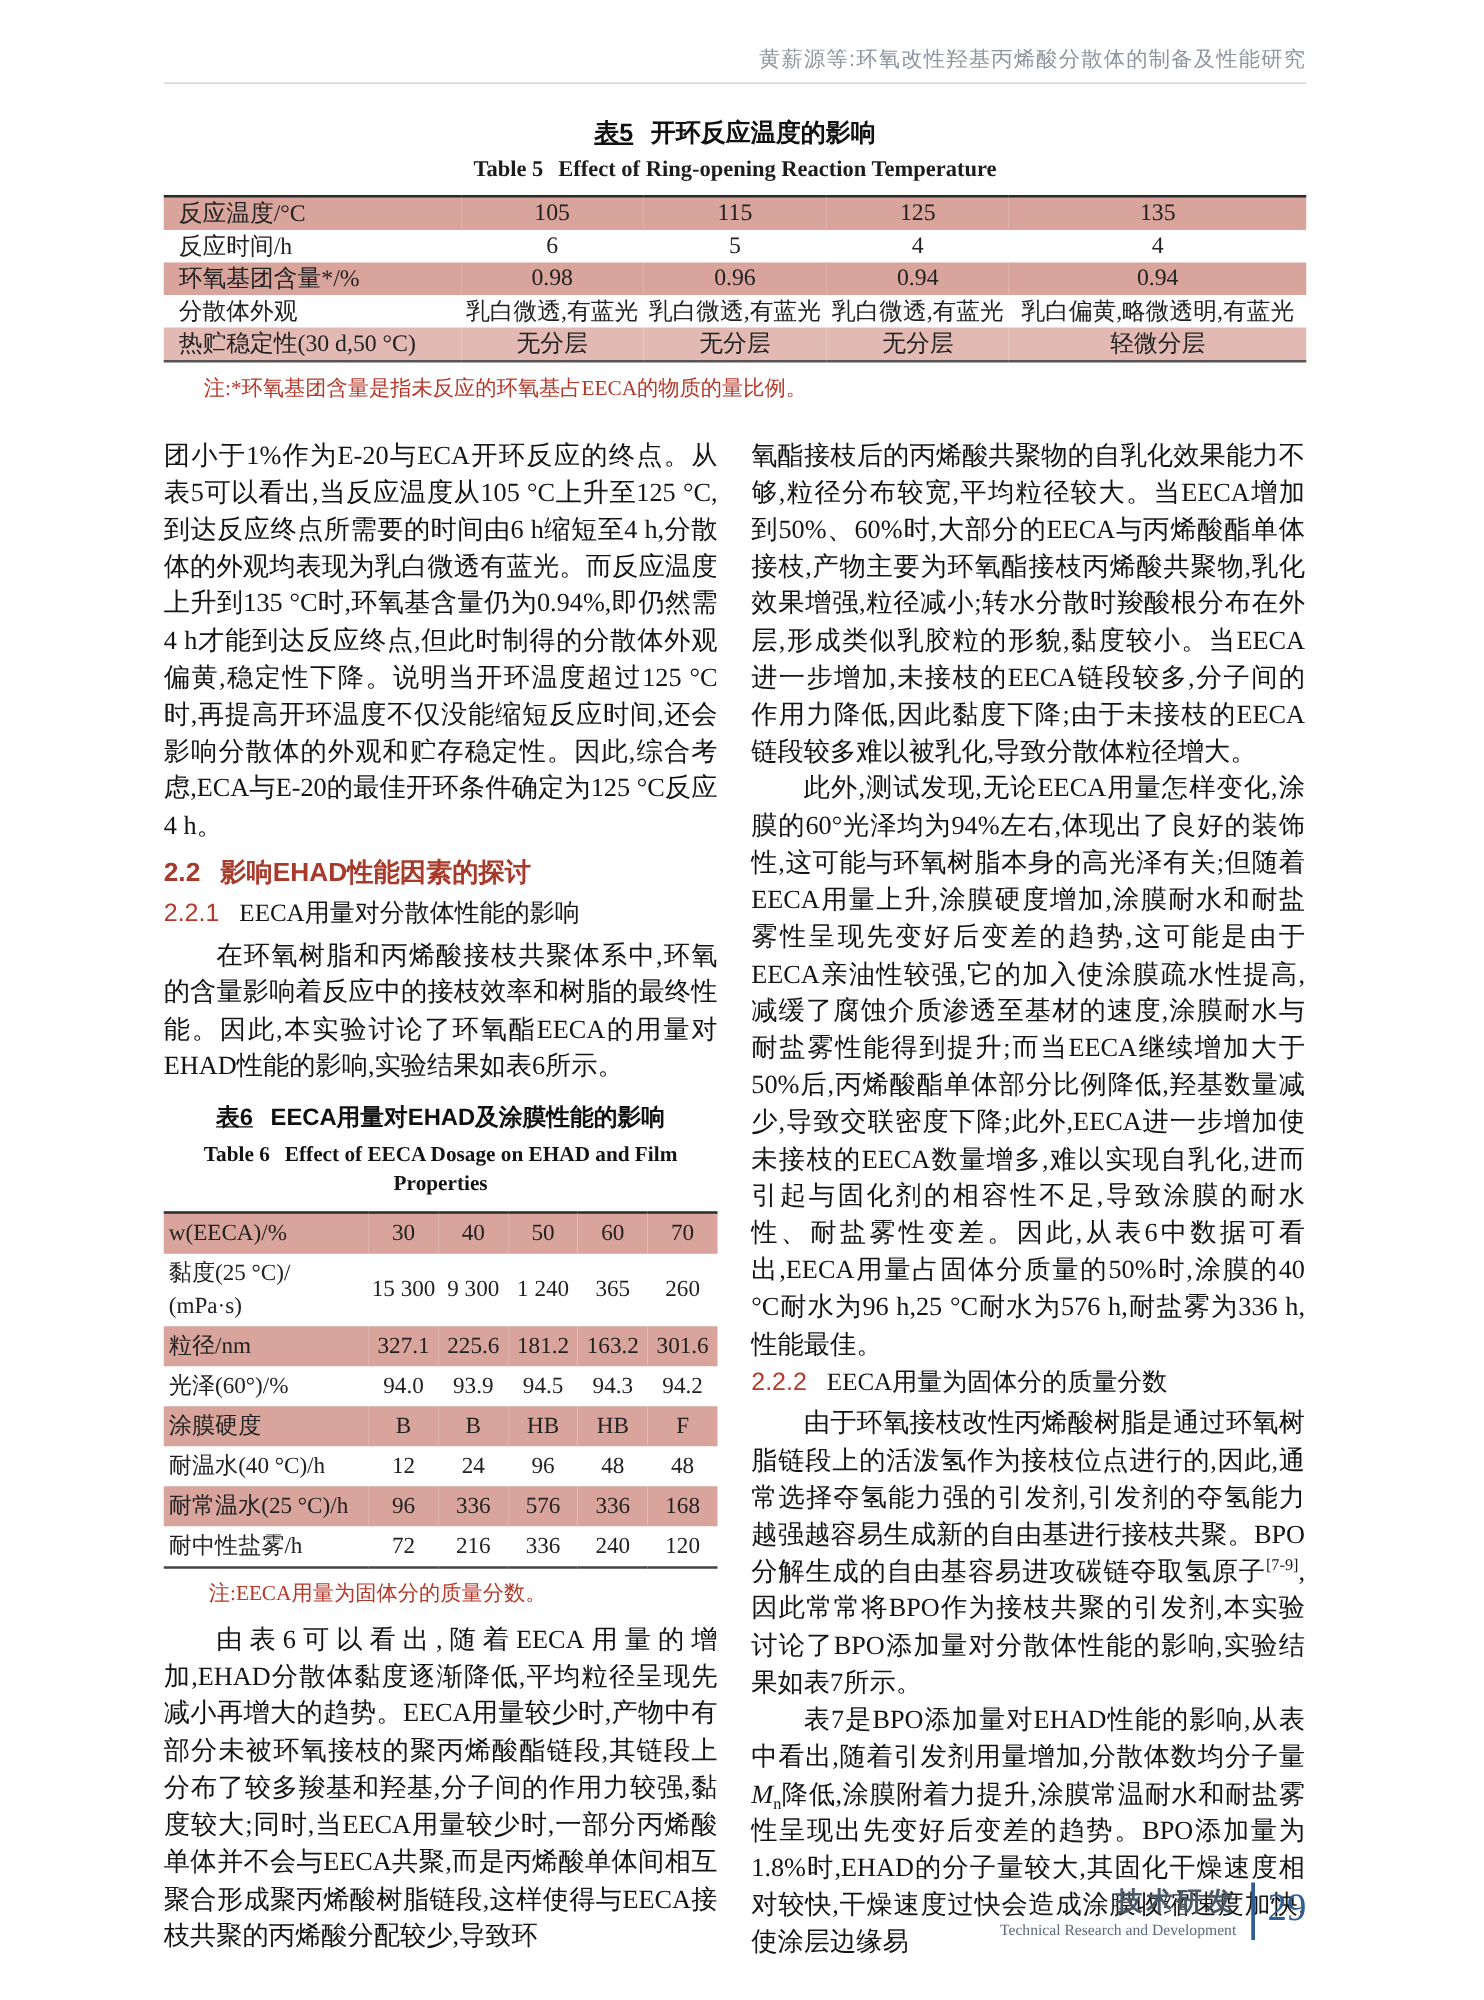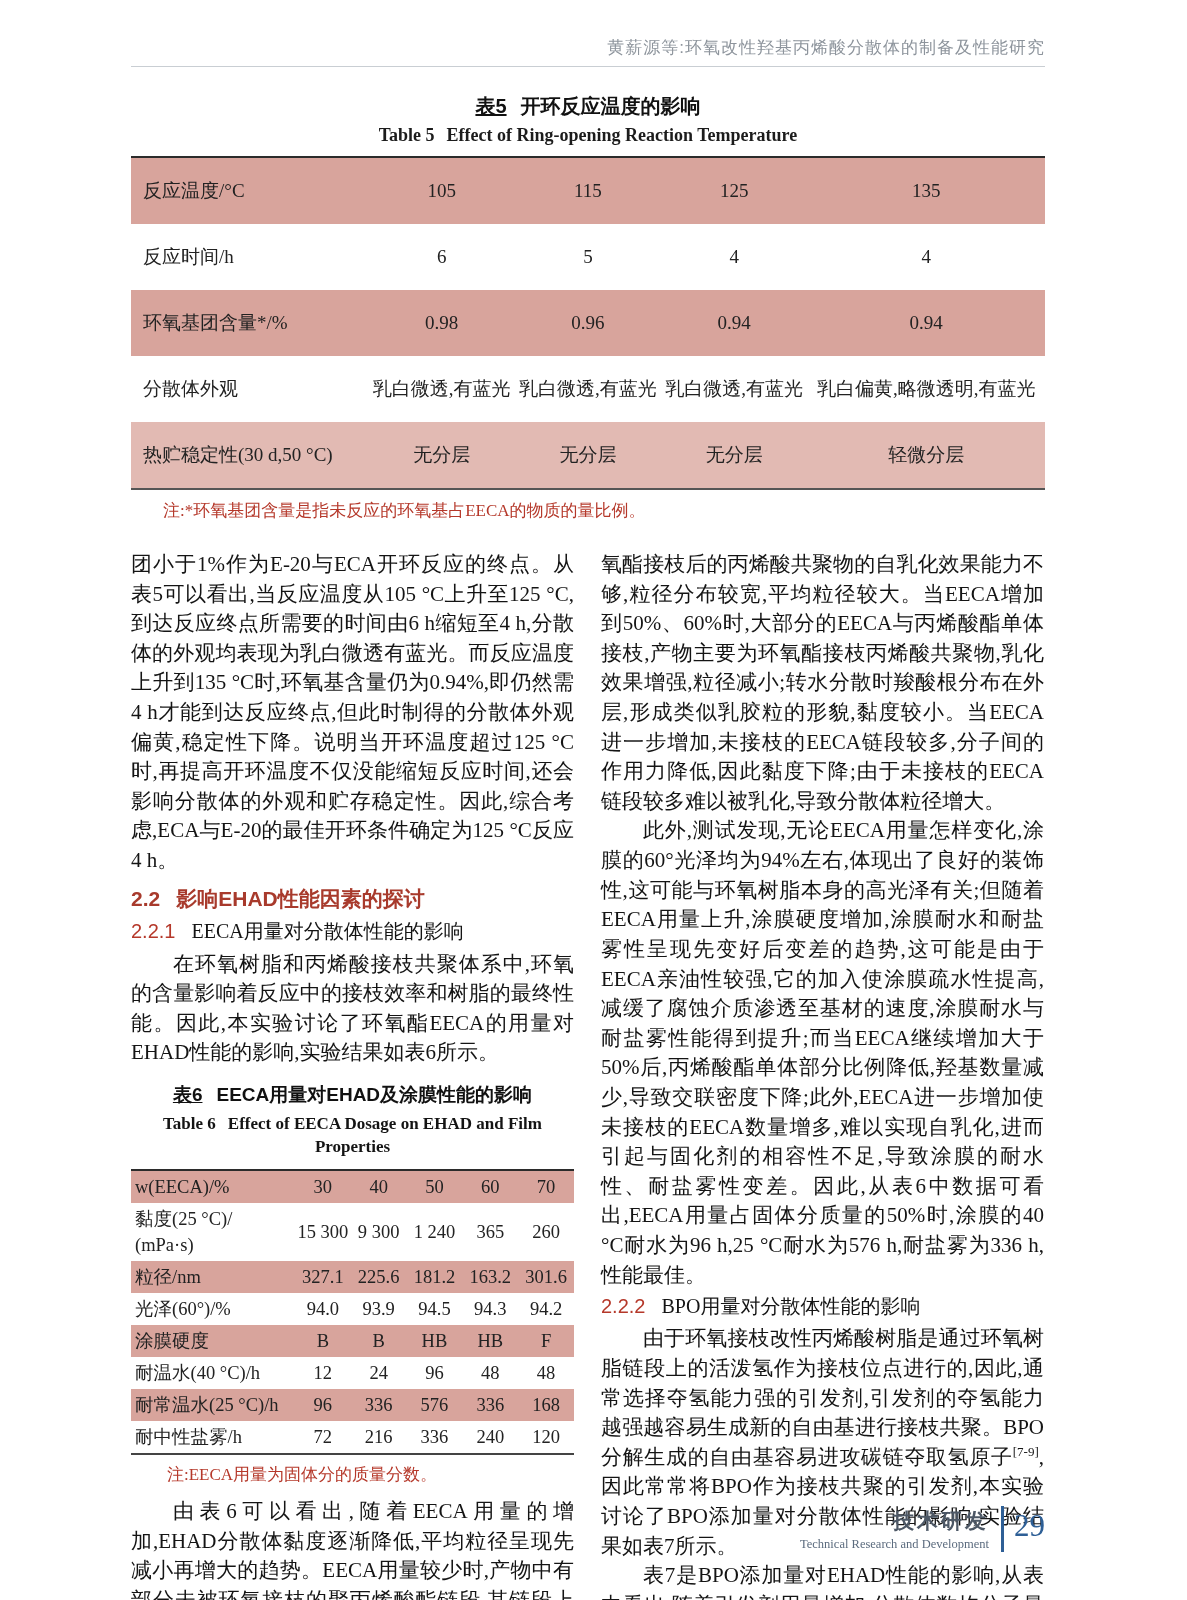"反应温度/°C" table.t5 td { padding: 20px 4px -> 0 4px }
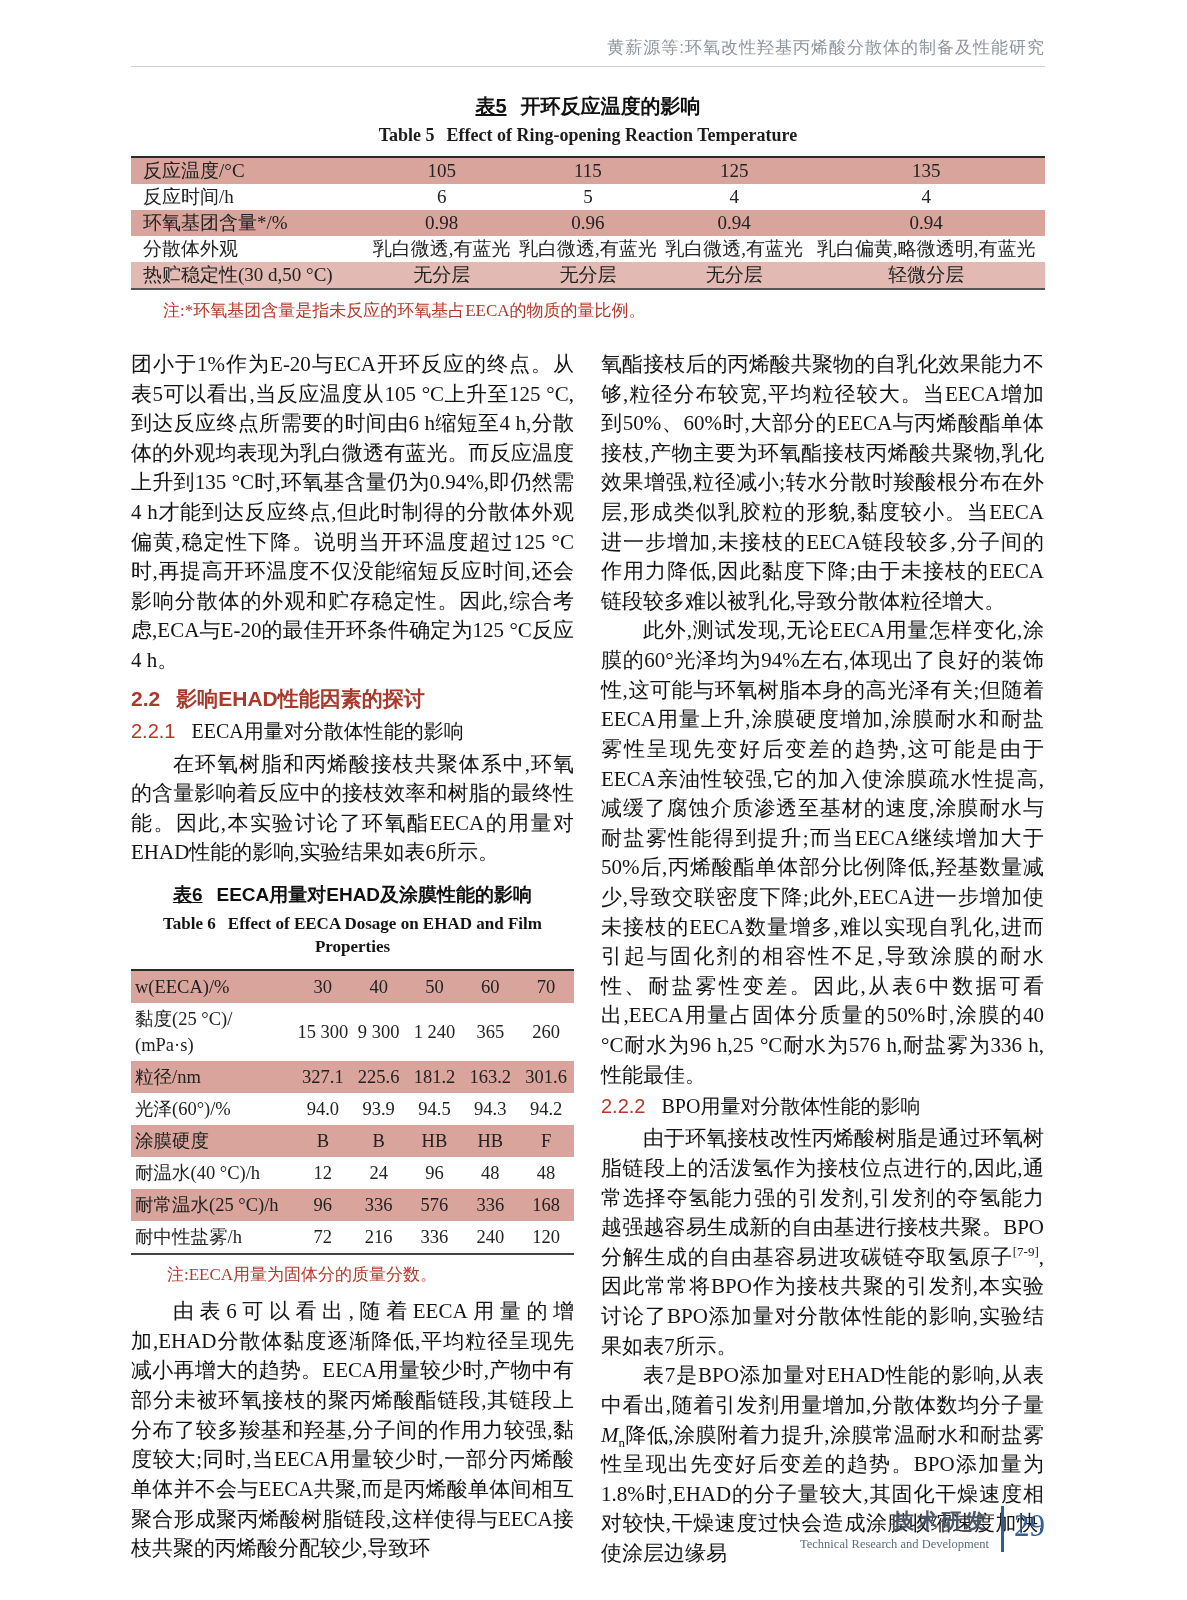"BPO用量对分散体性能的影响" span { text: BPO用量对分散体性能的影响 -> EECA用量为固体分的质量分数 }
